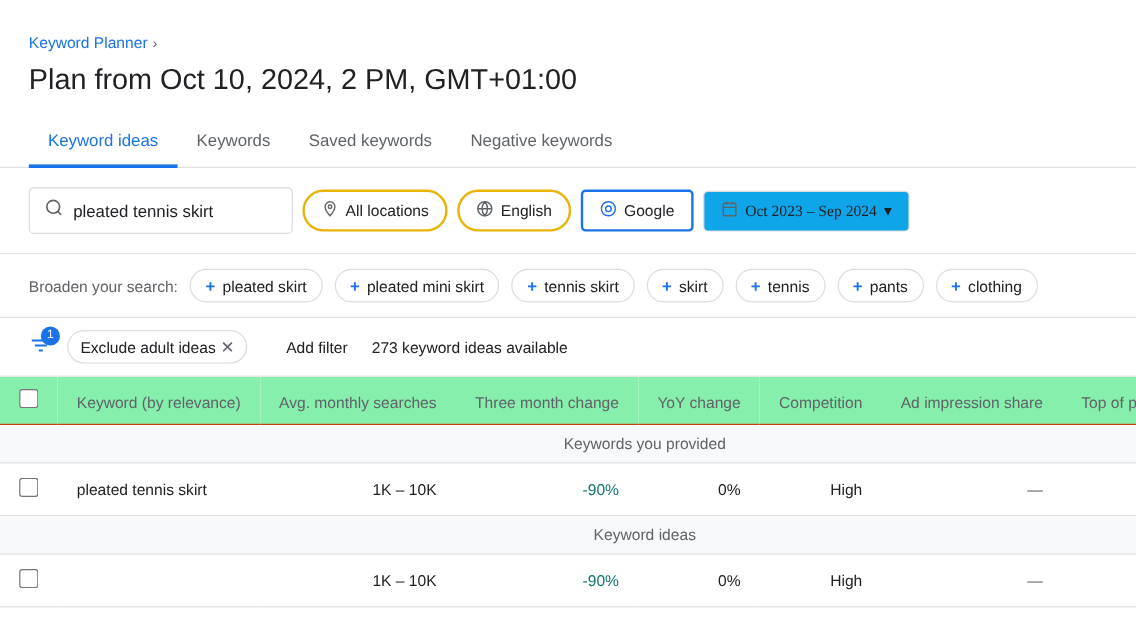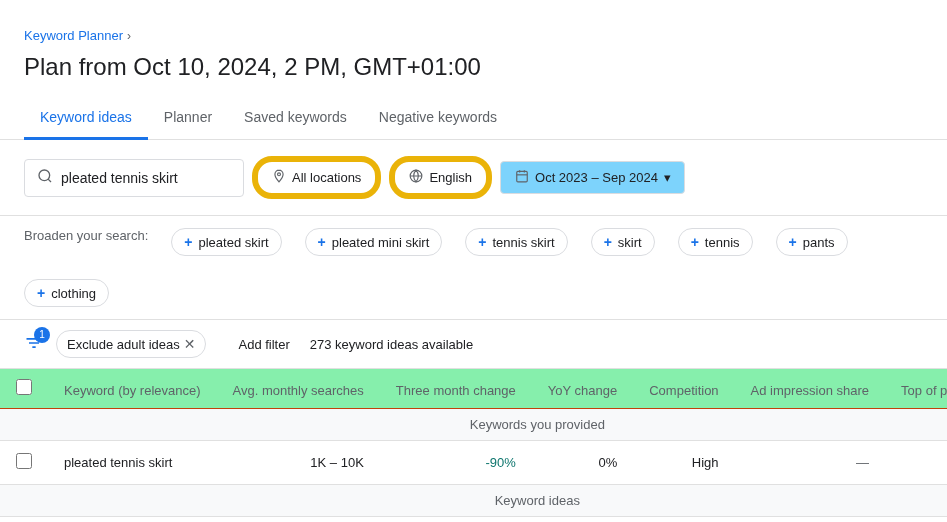"Planner" div.tab { text: Planner -> Keywords }
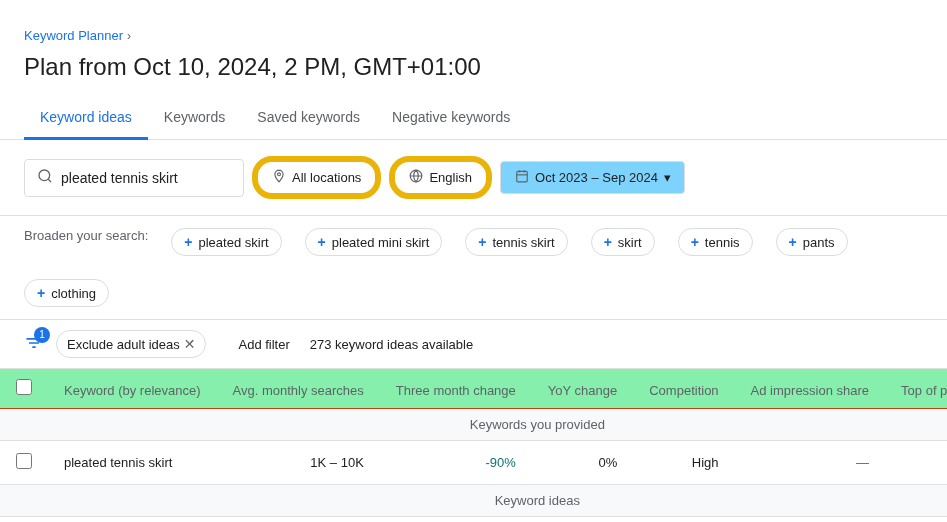"All locations" .filter-pill { border: 6px solid #eab308 -> 2px solid #eab308 }
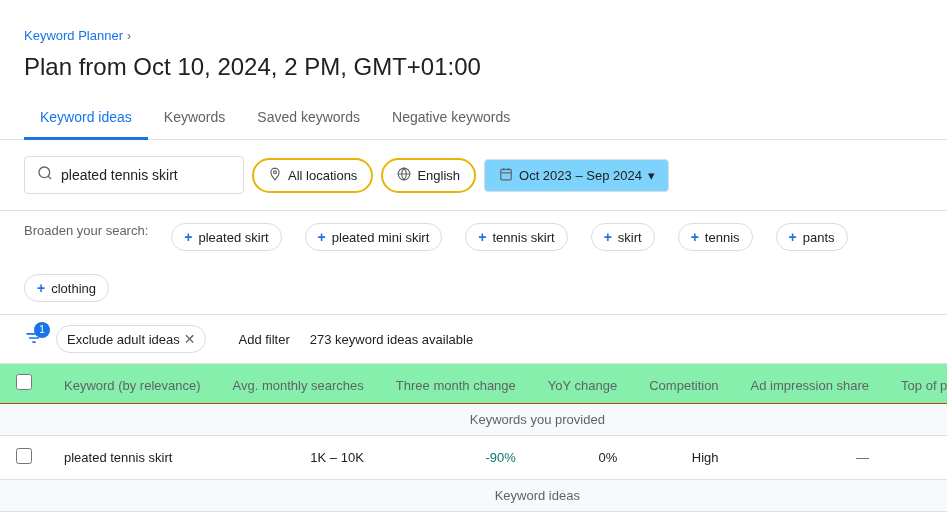"Google" div.google-pill { html: none -> <div> <span> <svg> <circle></circle> <circle></circle> </svg> </span> <span>Google</span> </div> }
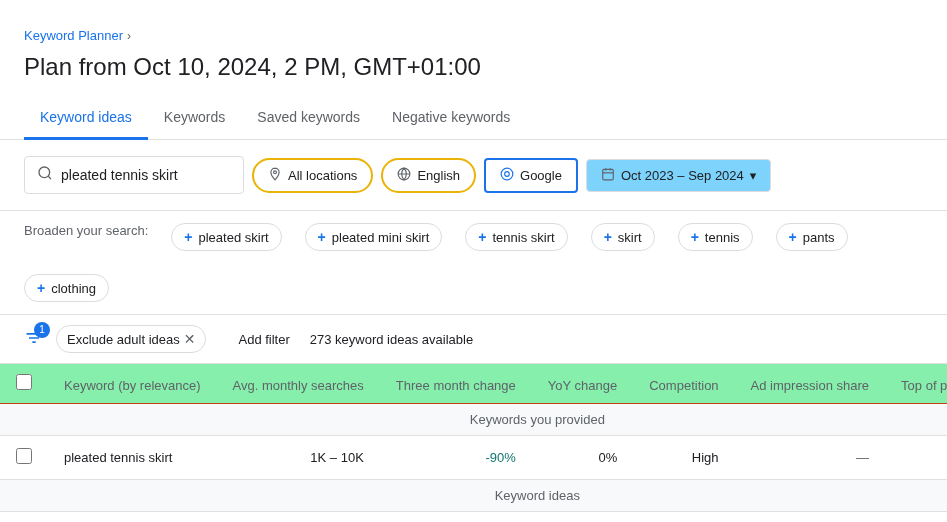"Oct 2023 – Sep 2024" .date-pill { background: #7dd3fc -> #0ea5e9; font-family: none -> Liberation Serif, serif }
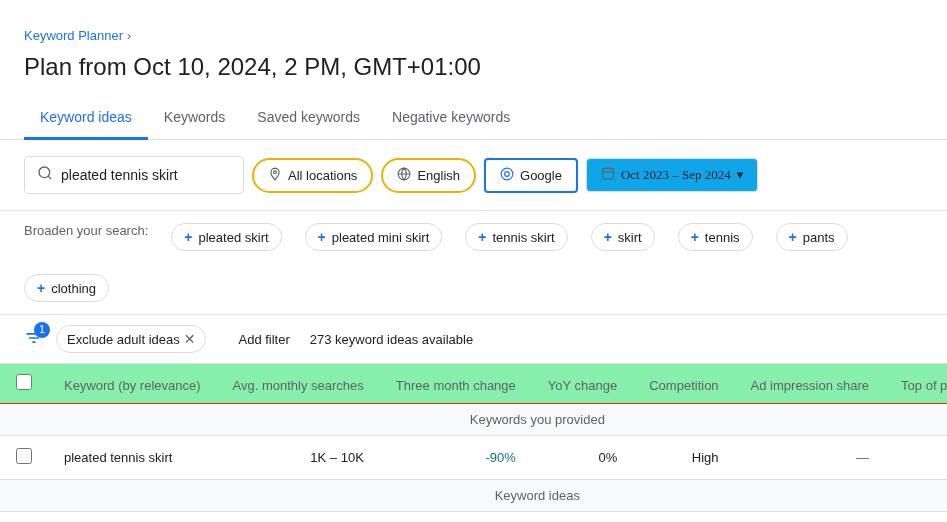"Broaden your search:" .broaden-bar { align-items: none -> center; gap: 23px -> 10px }
